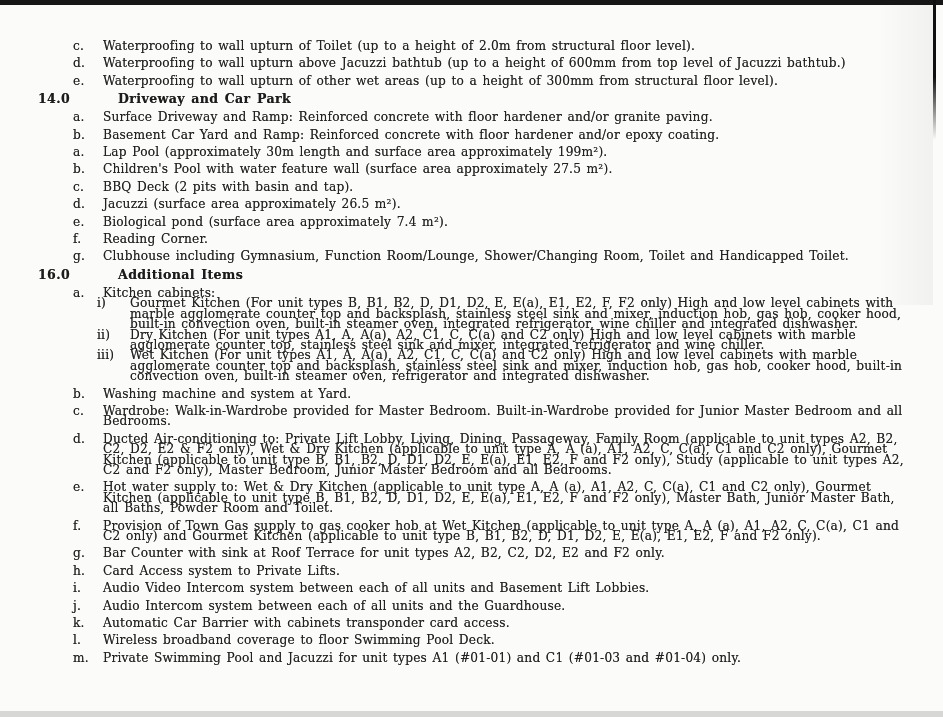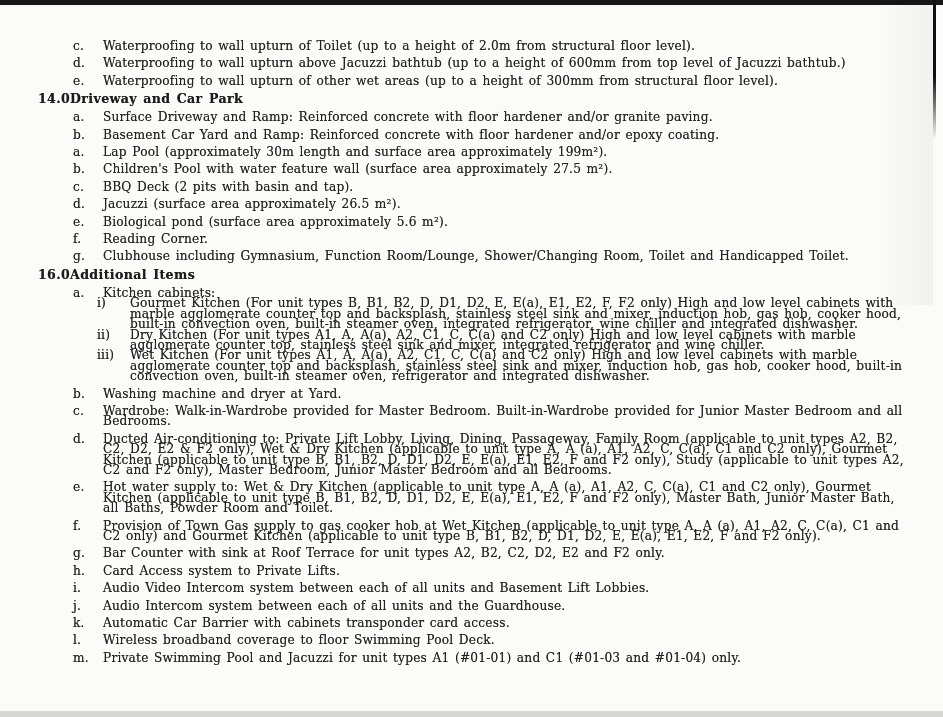"14.0" .section-header { gap: none -> 48px }
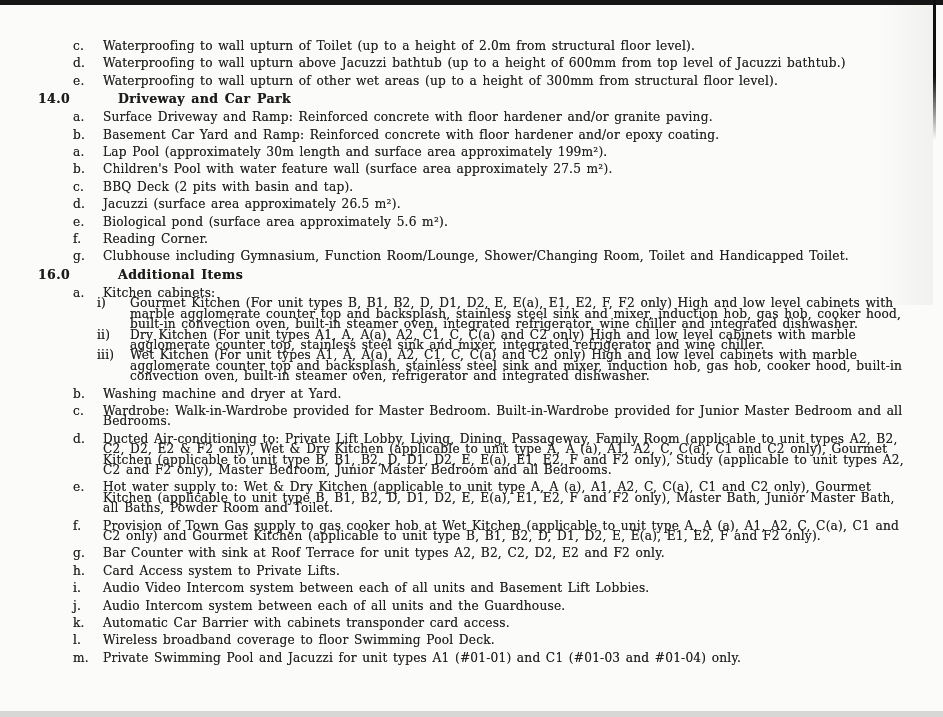"Biological pond (surface area" span.item-text { text: 5.6 -> 7.4 }
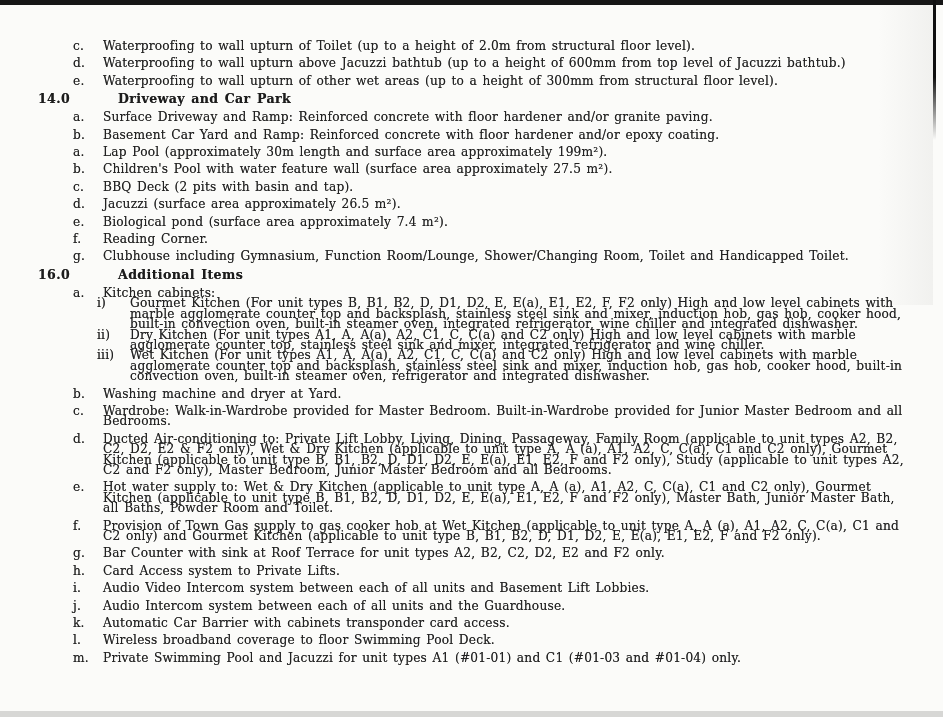"Washing machine and dryer at" span.item-text { text: dryer -> system }
